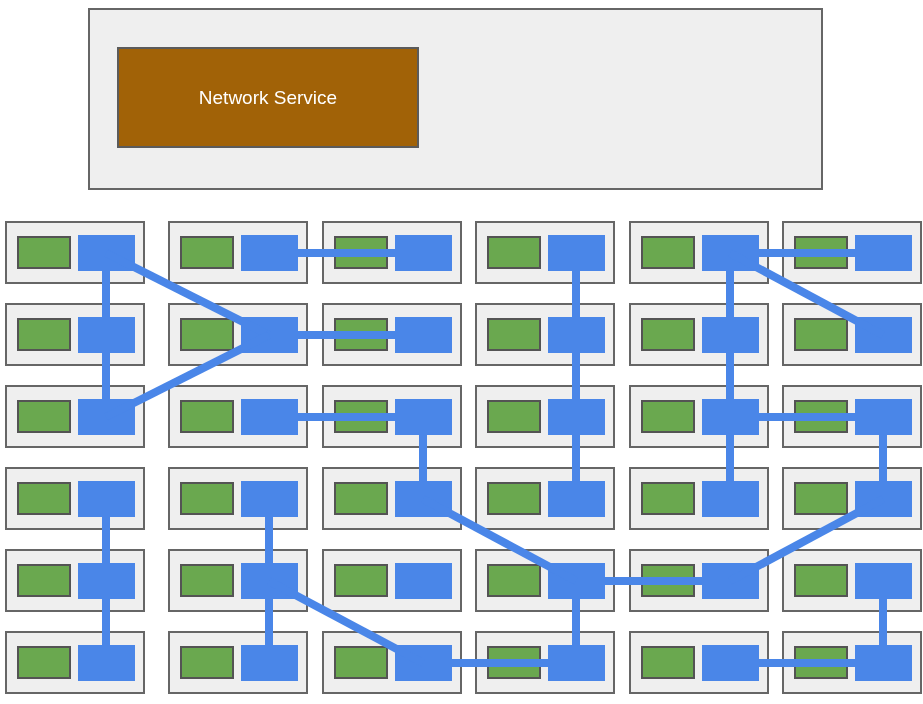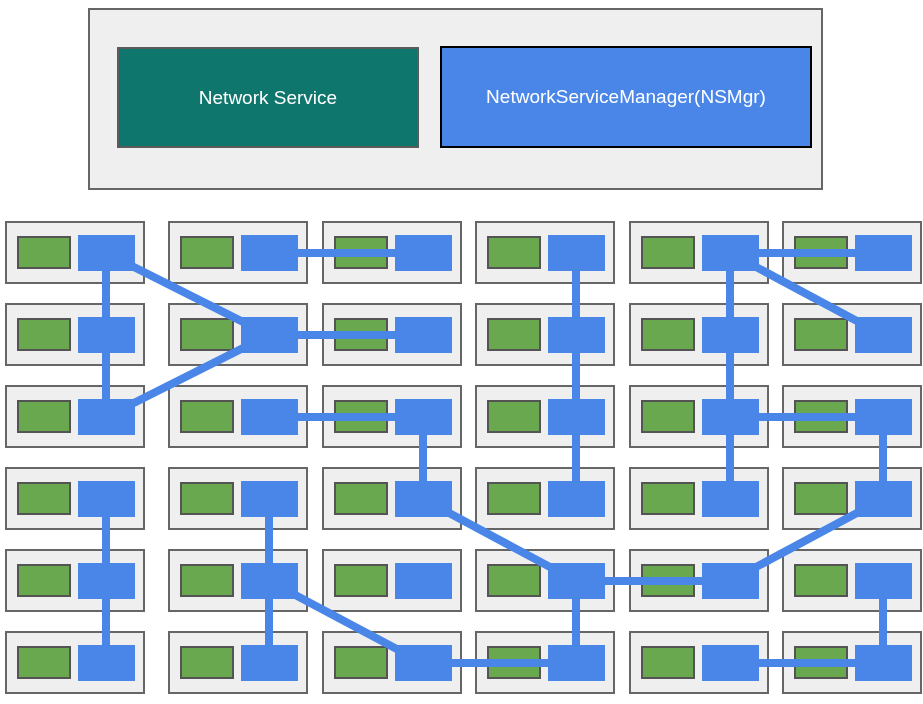"Network Service" div.legend-item { background: #0f766e -> #a16207 }
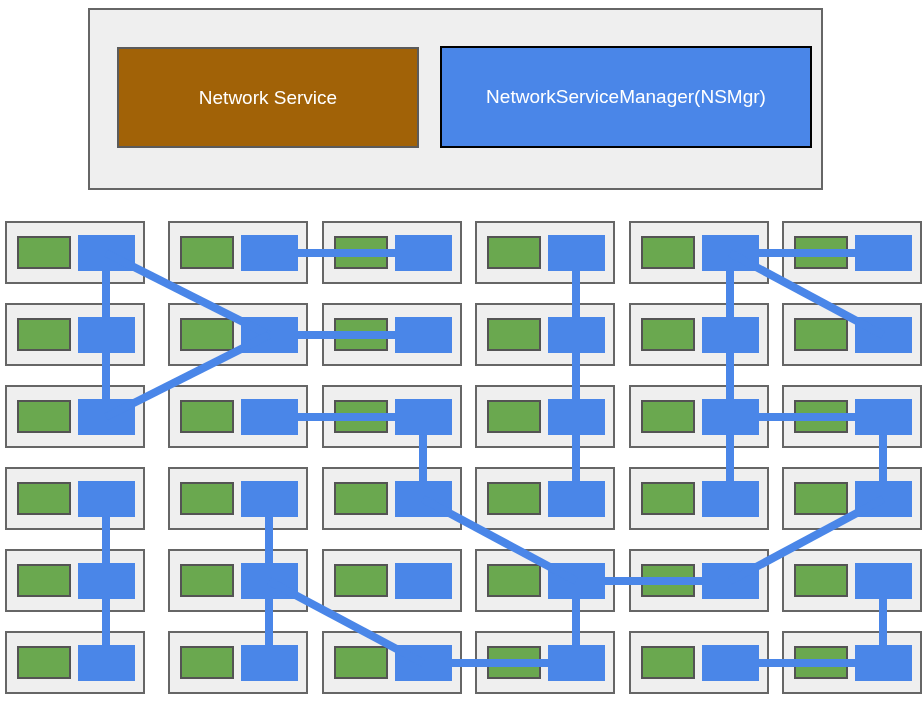"NetworkServiceManager(NSMgr)" div.legend-item { html: <div> <span>NetworkServiceManager(NSMgr)</span> </div> -> none }
